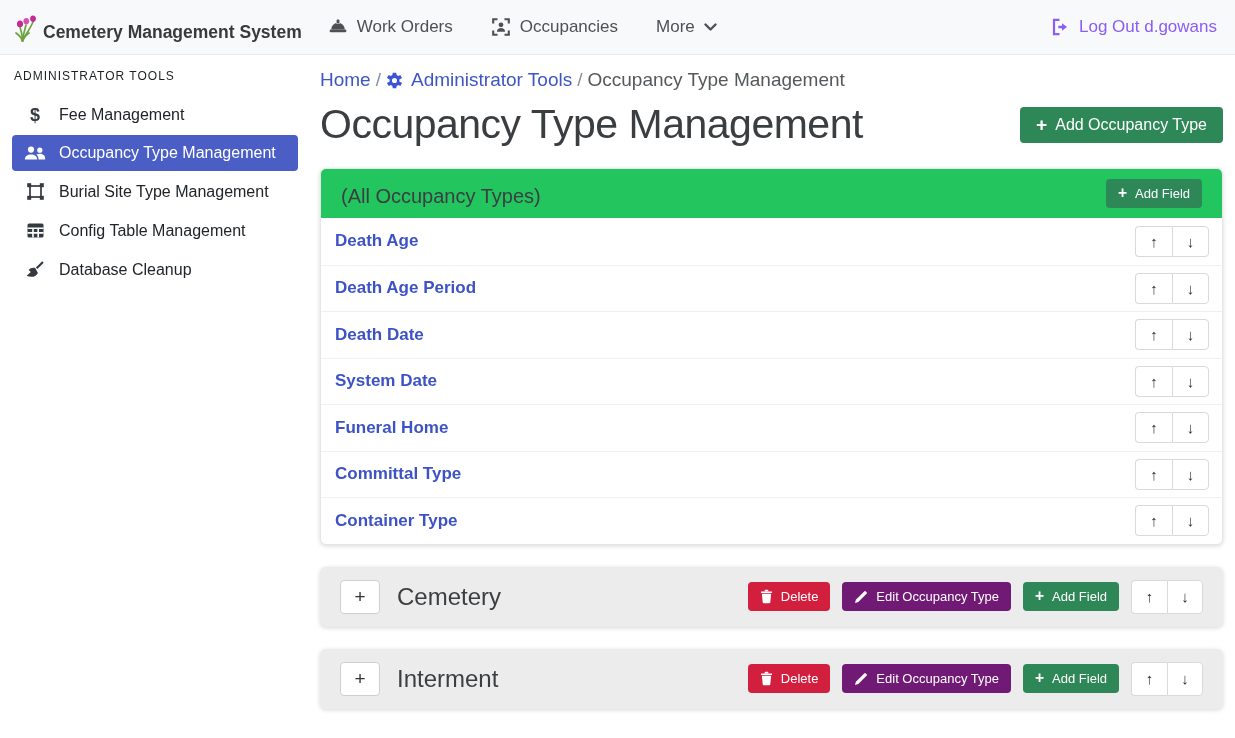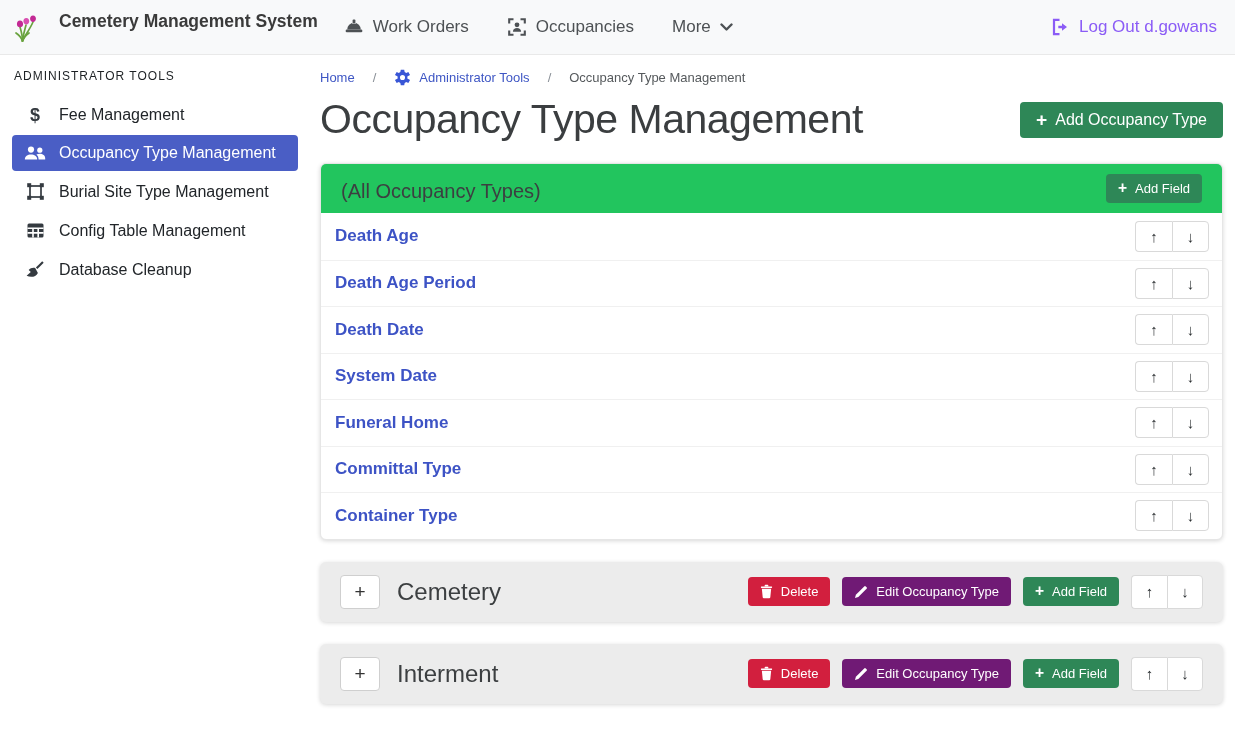"Cemetery Management System" .brand { align-items: flex-start -> flex-end; gap: 20px -> 4px }
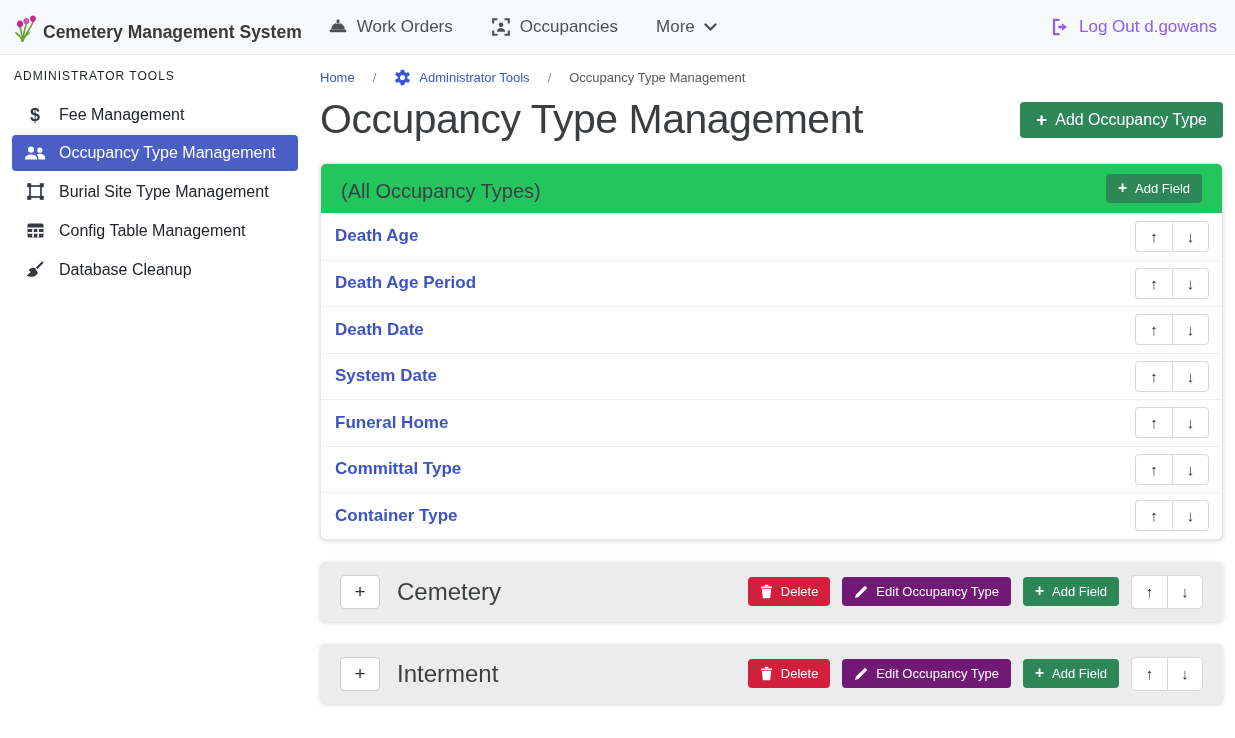"Home" .breadcrumb { font-size: 13px -> 19px; gap: 18px -> 5px }
